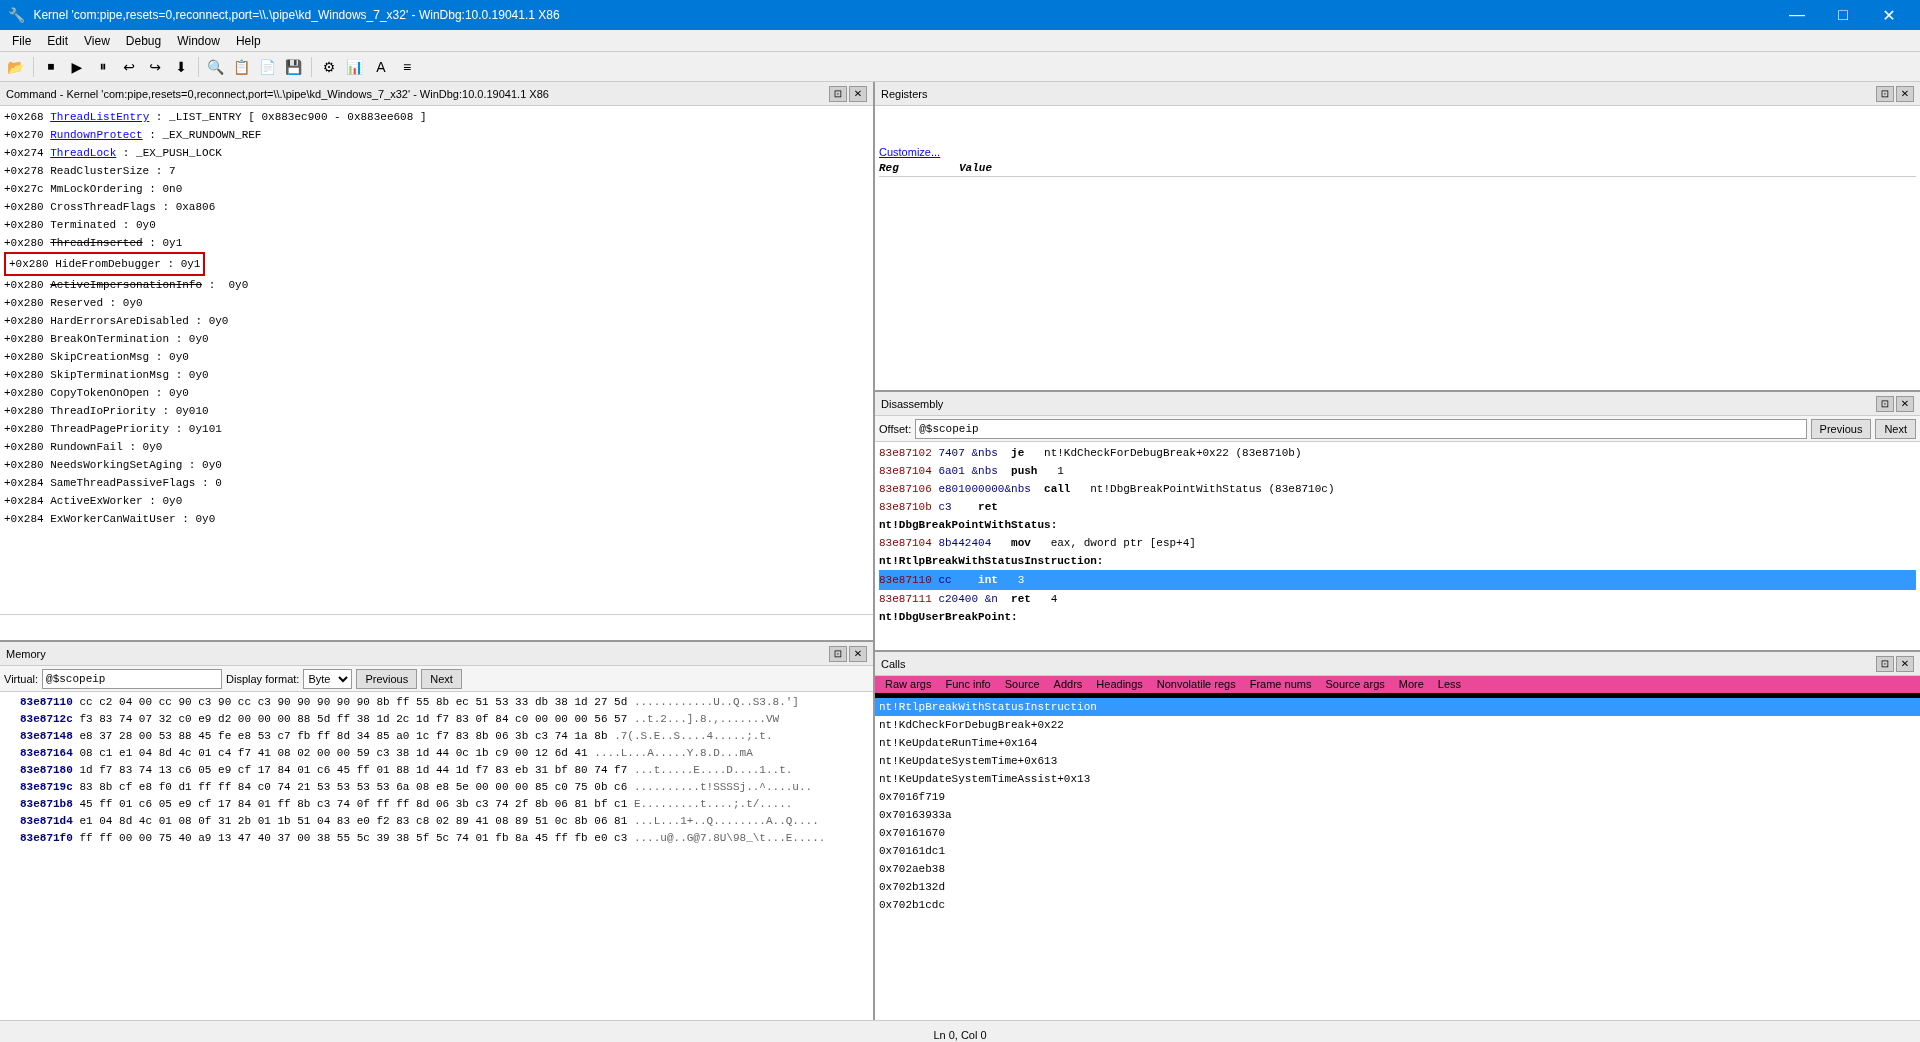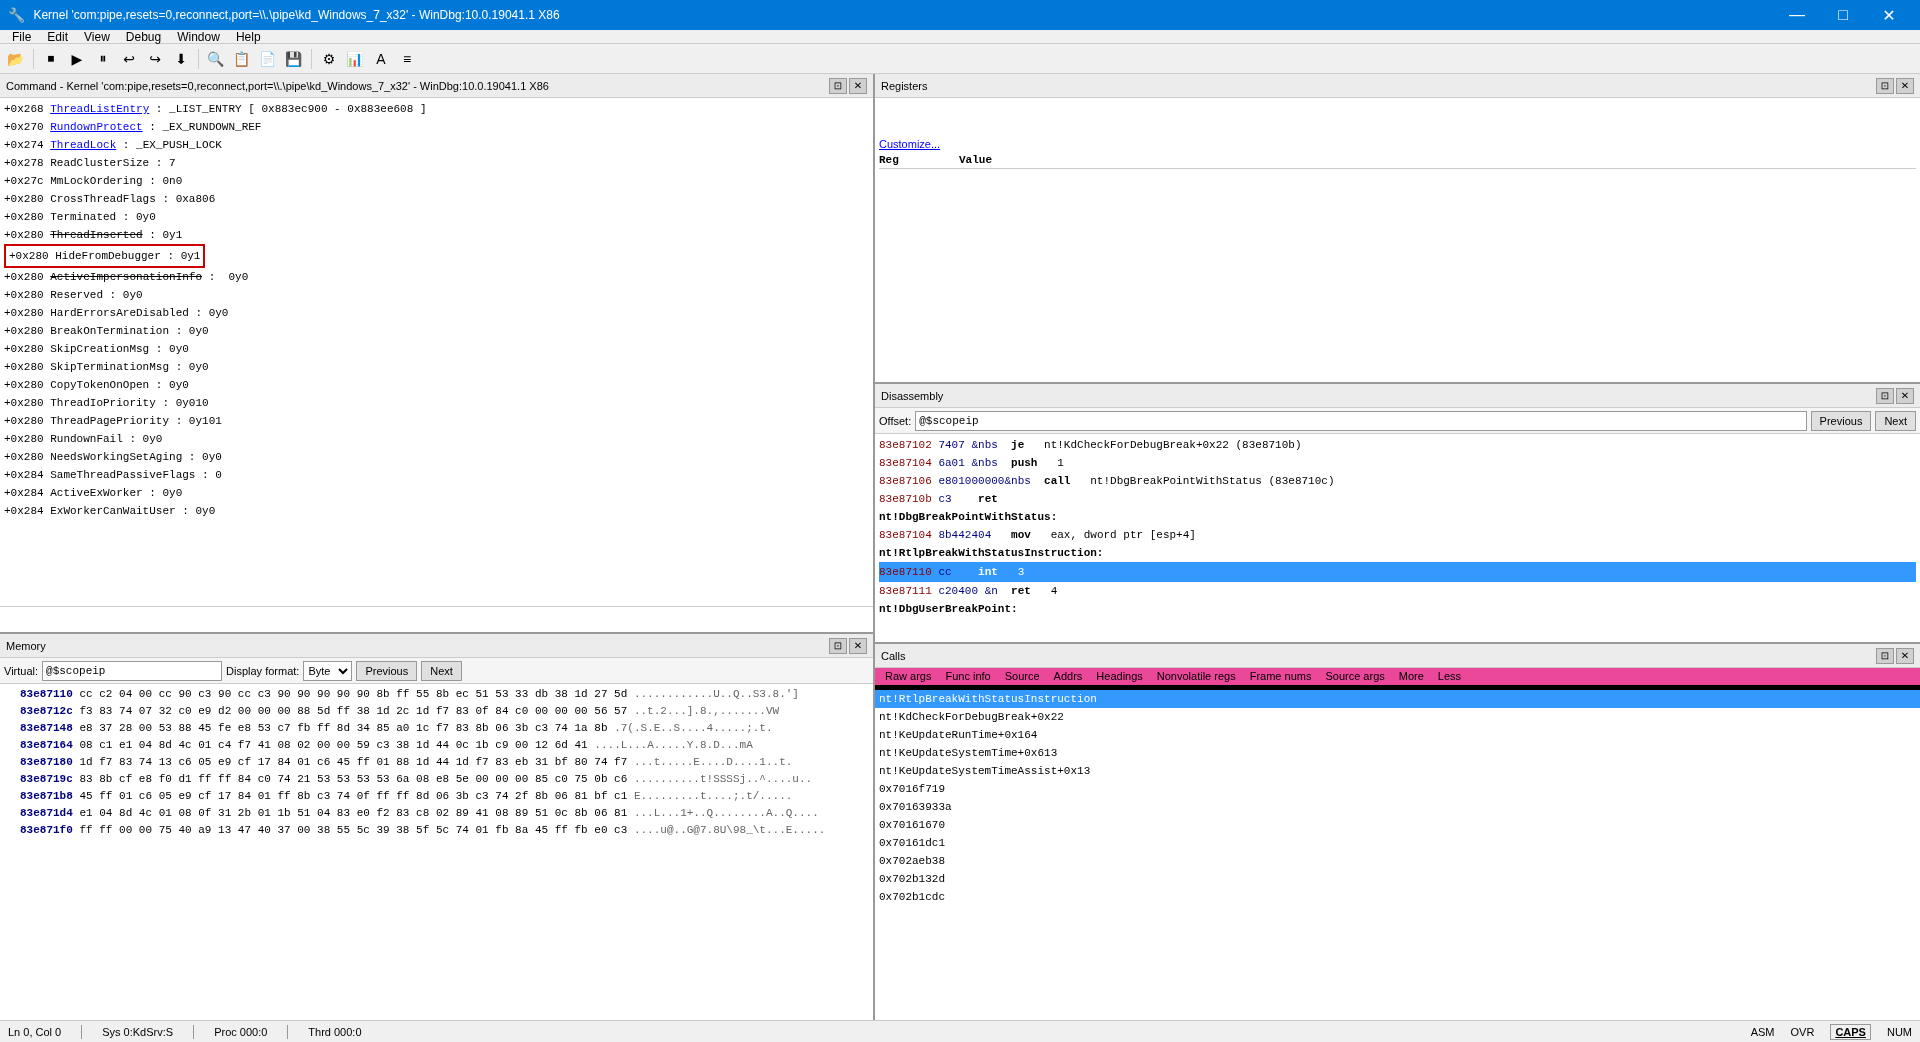"File" .menu-bar { height: 14px -> 22px }
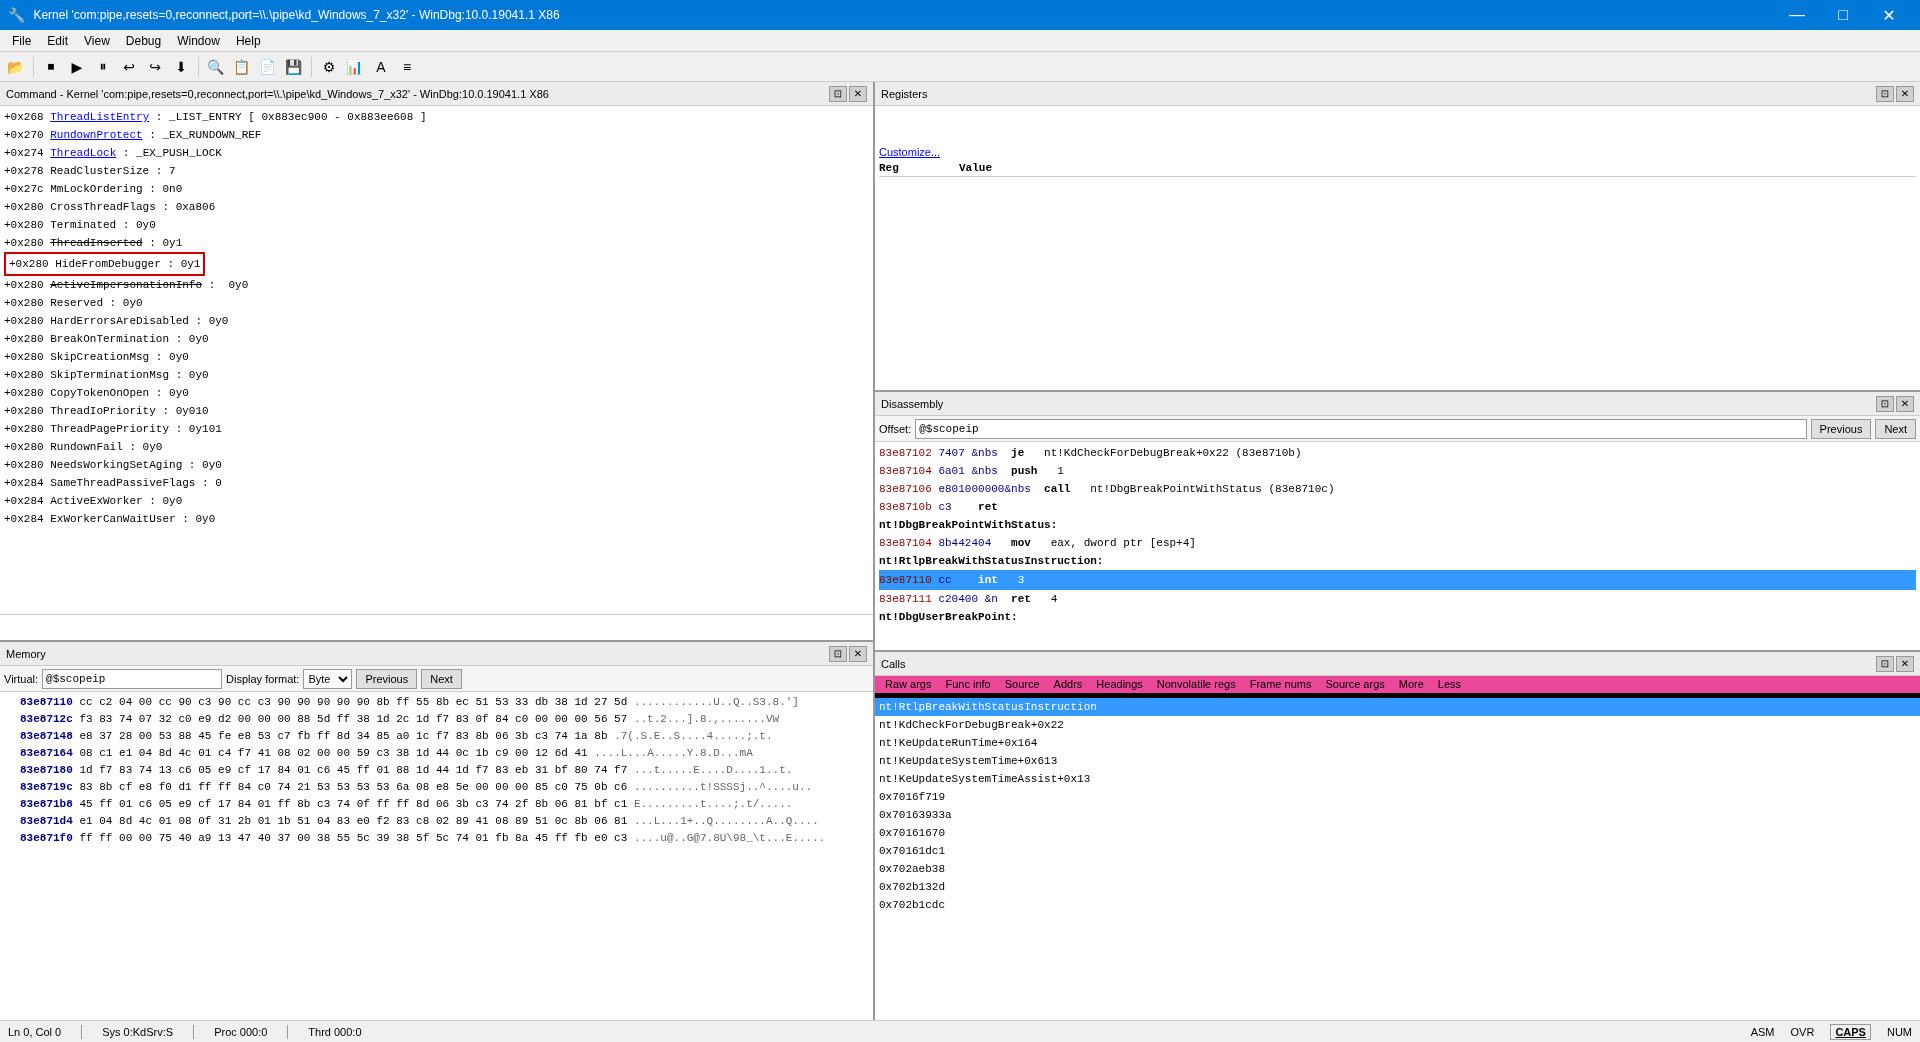"Reg" .reg-header-row { font-style: none -> italic }
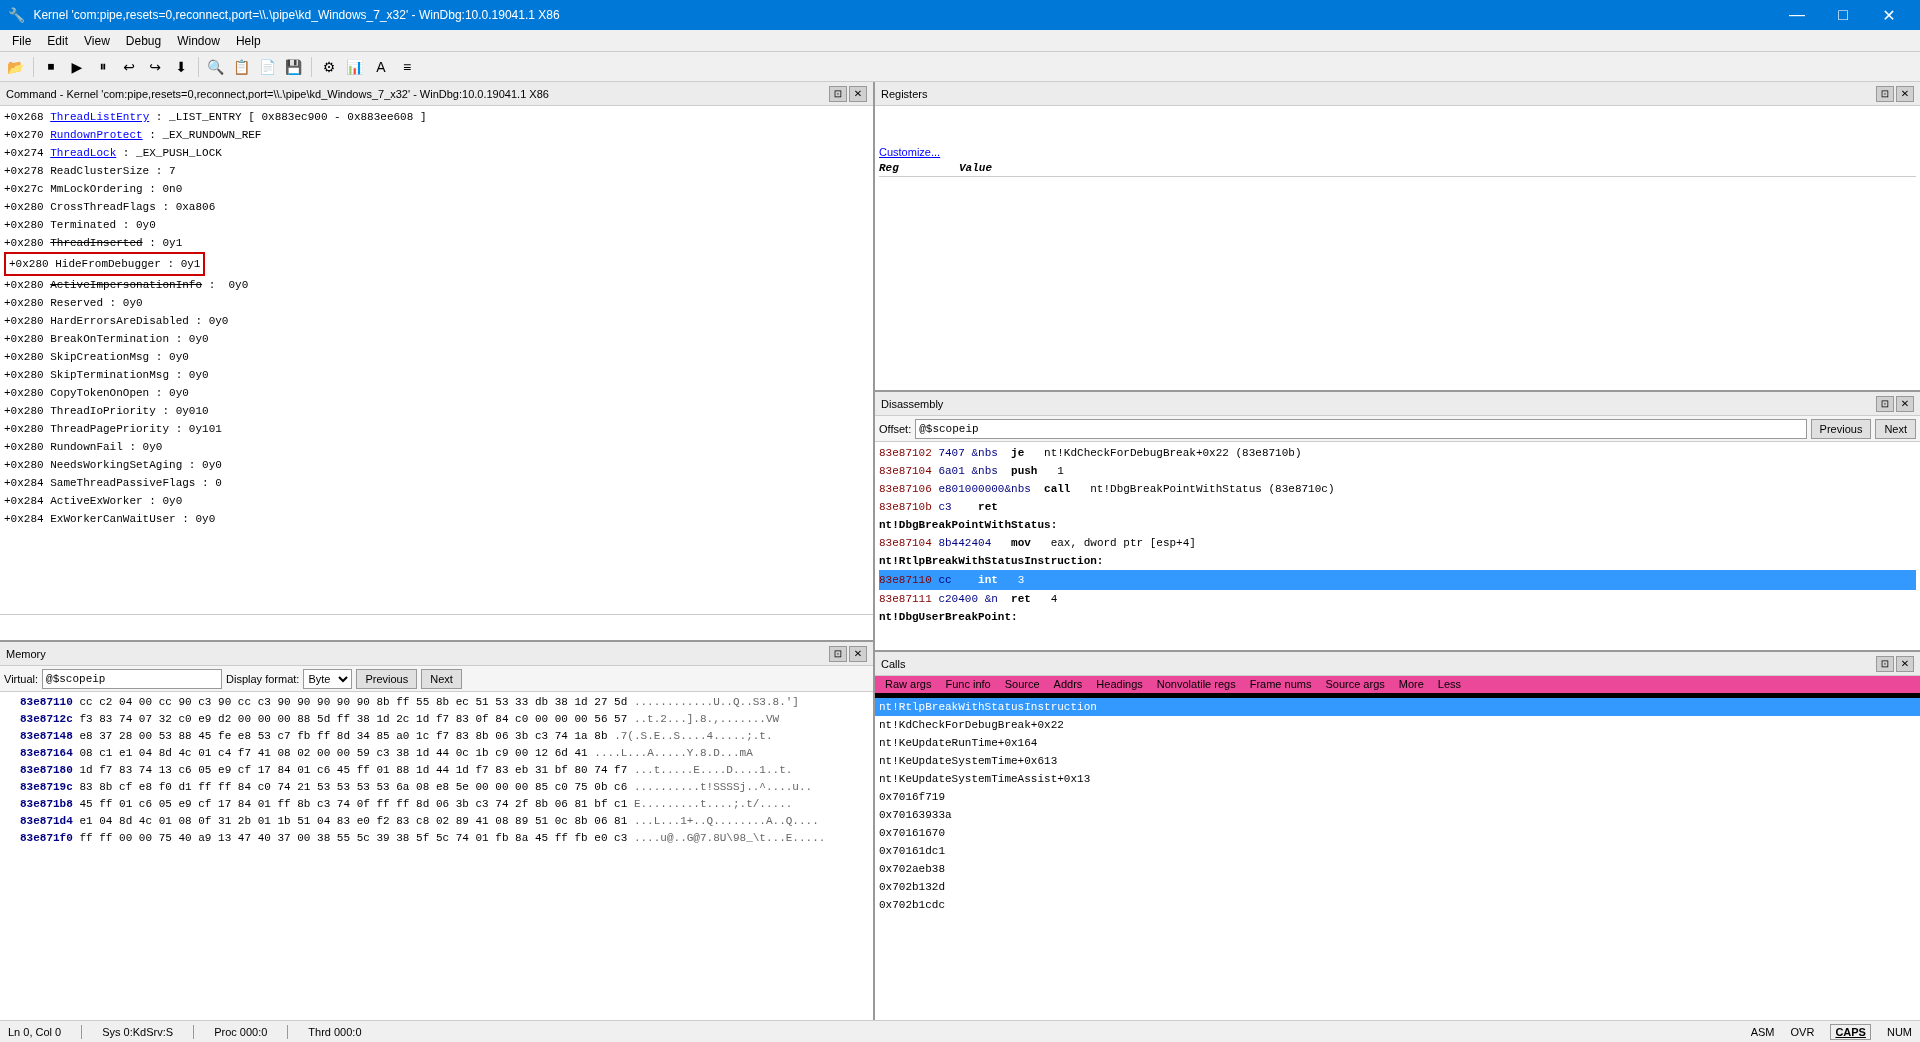"Ln 0, Col 0" .status-bar { flex-direction: none -> column }
